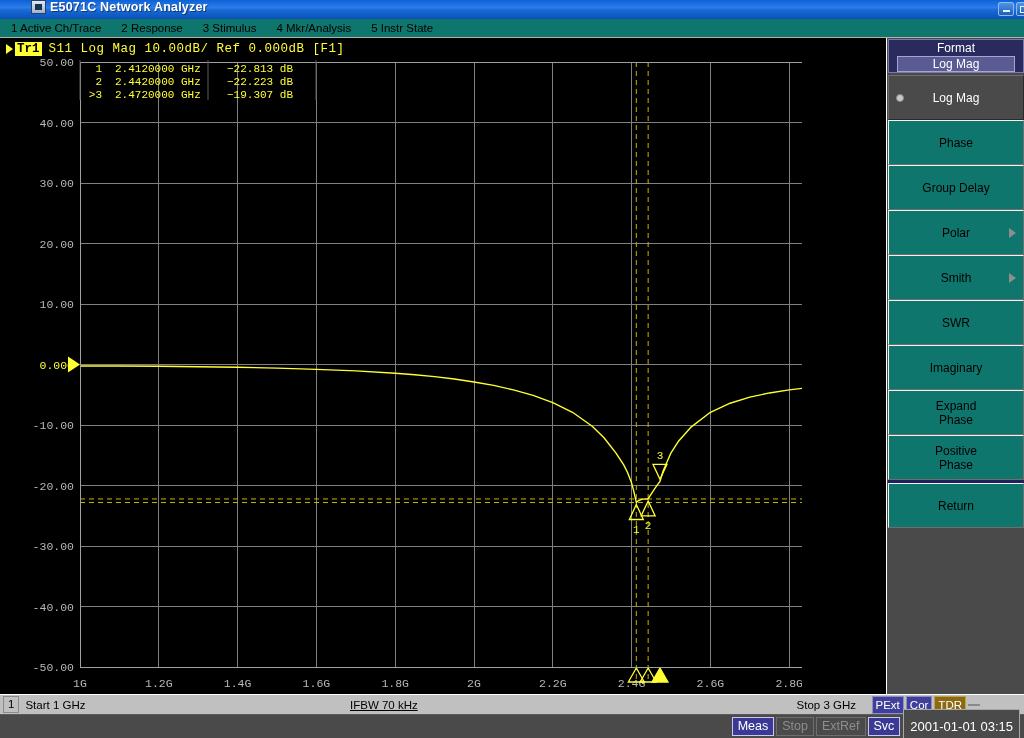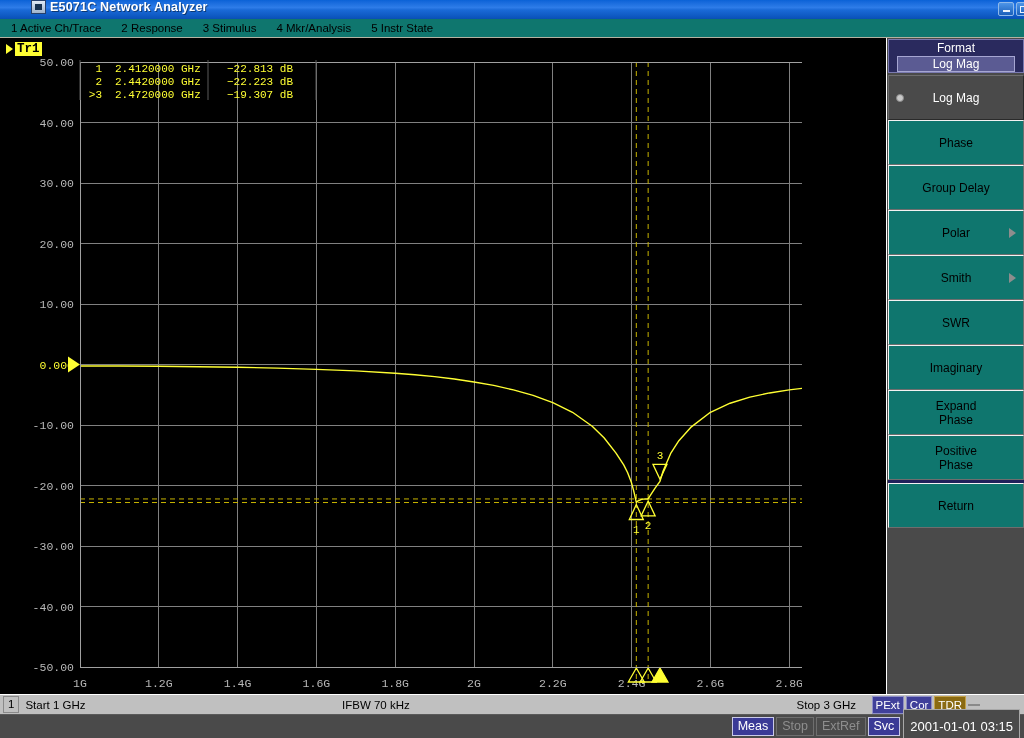"S11 Log Mag 10.00dB/ Ref" div.tl-rest { html: none -> <div>S11 Log Mag 10.00dB/ Ref 0.000dB [F1]</div> }
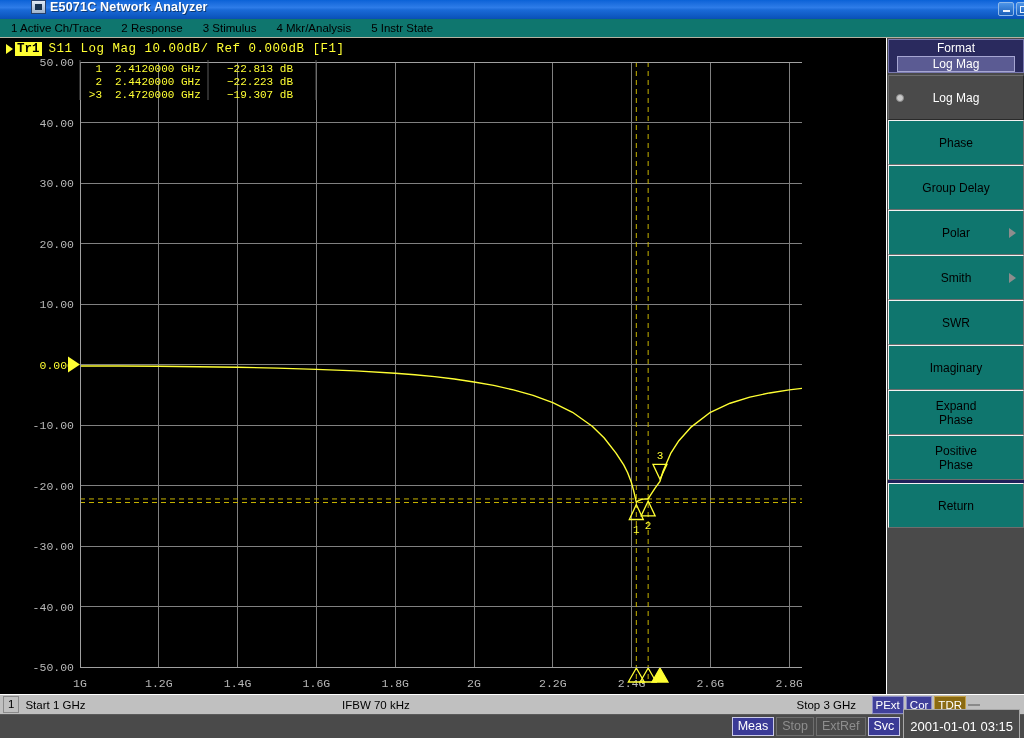"IFBW 70 kHz" .sb-ifbw { left: 342px -> 350px; text-decoration: none -> underline }
